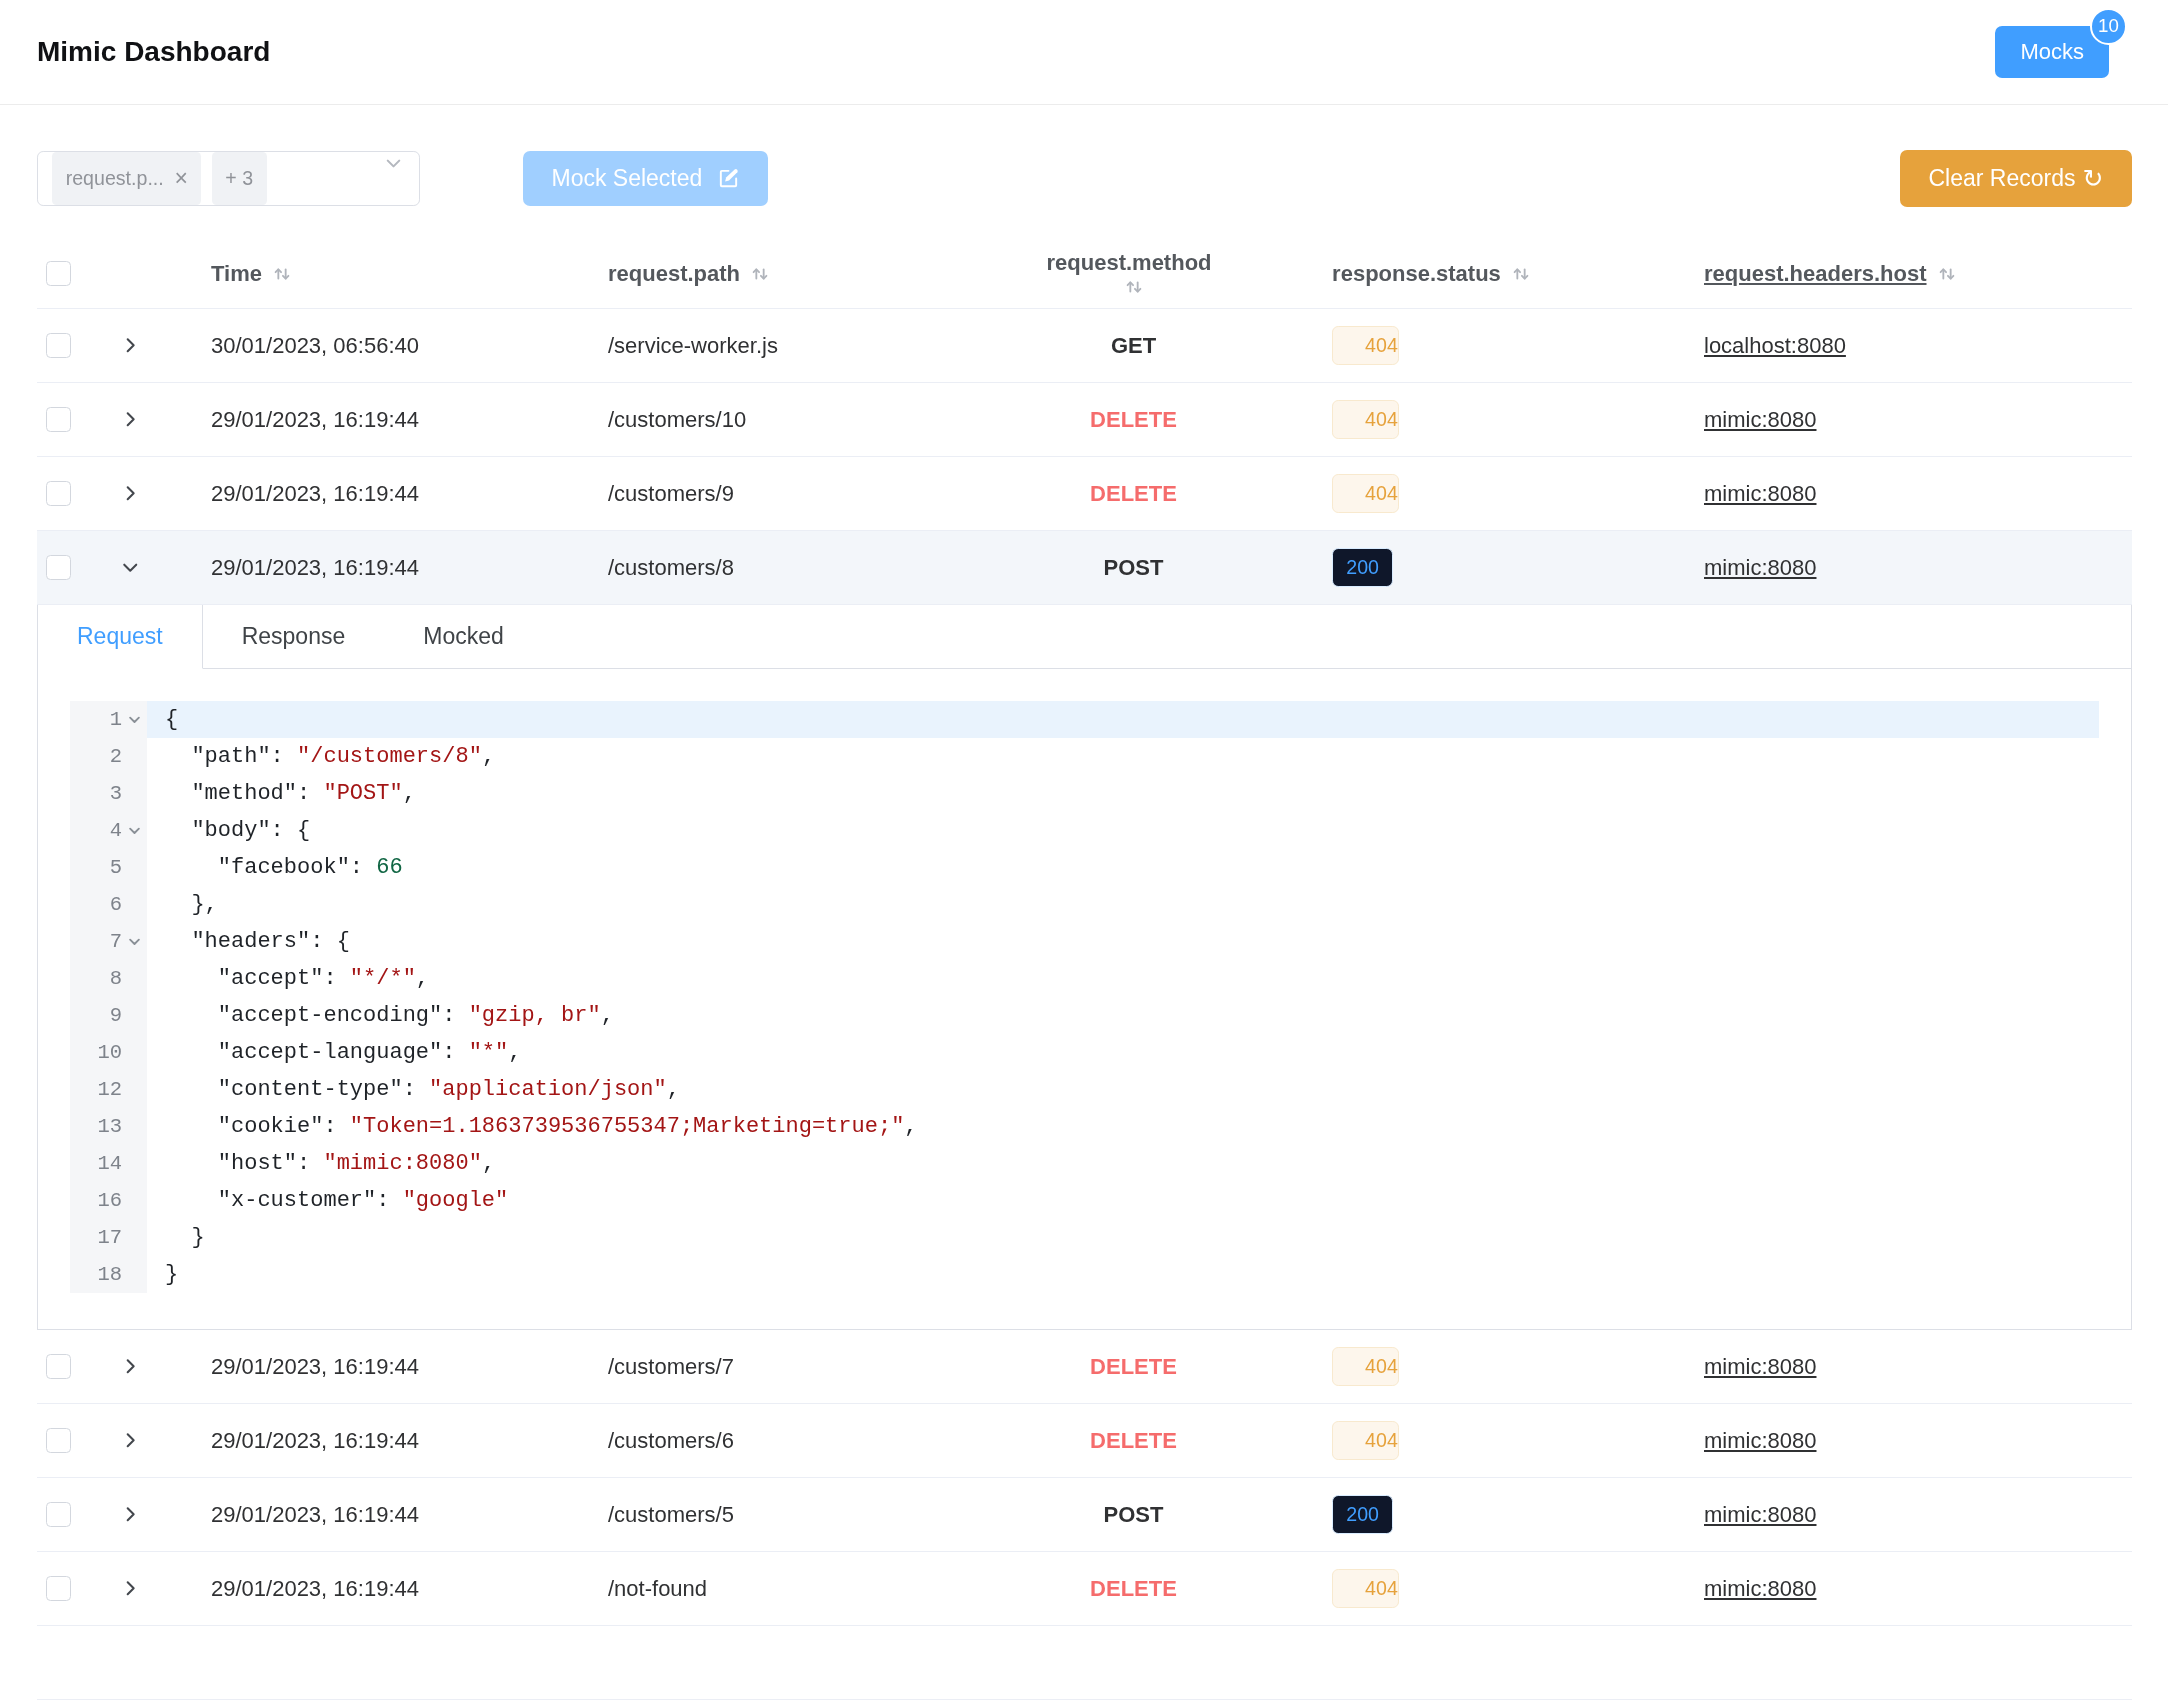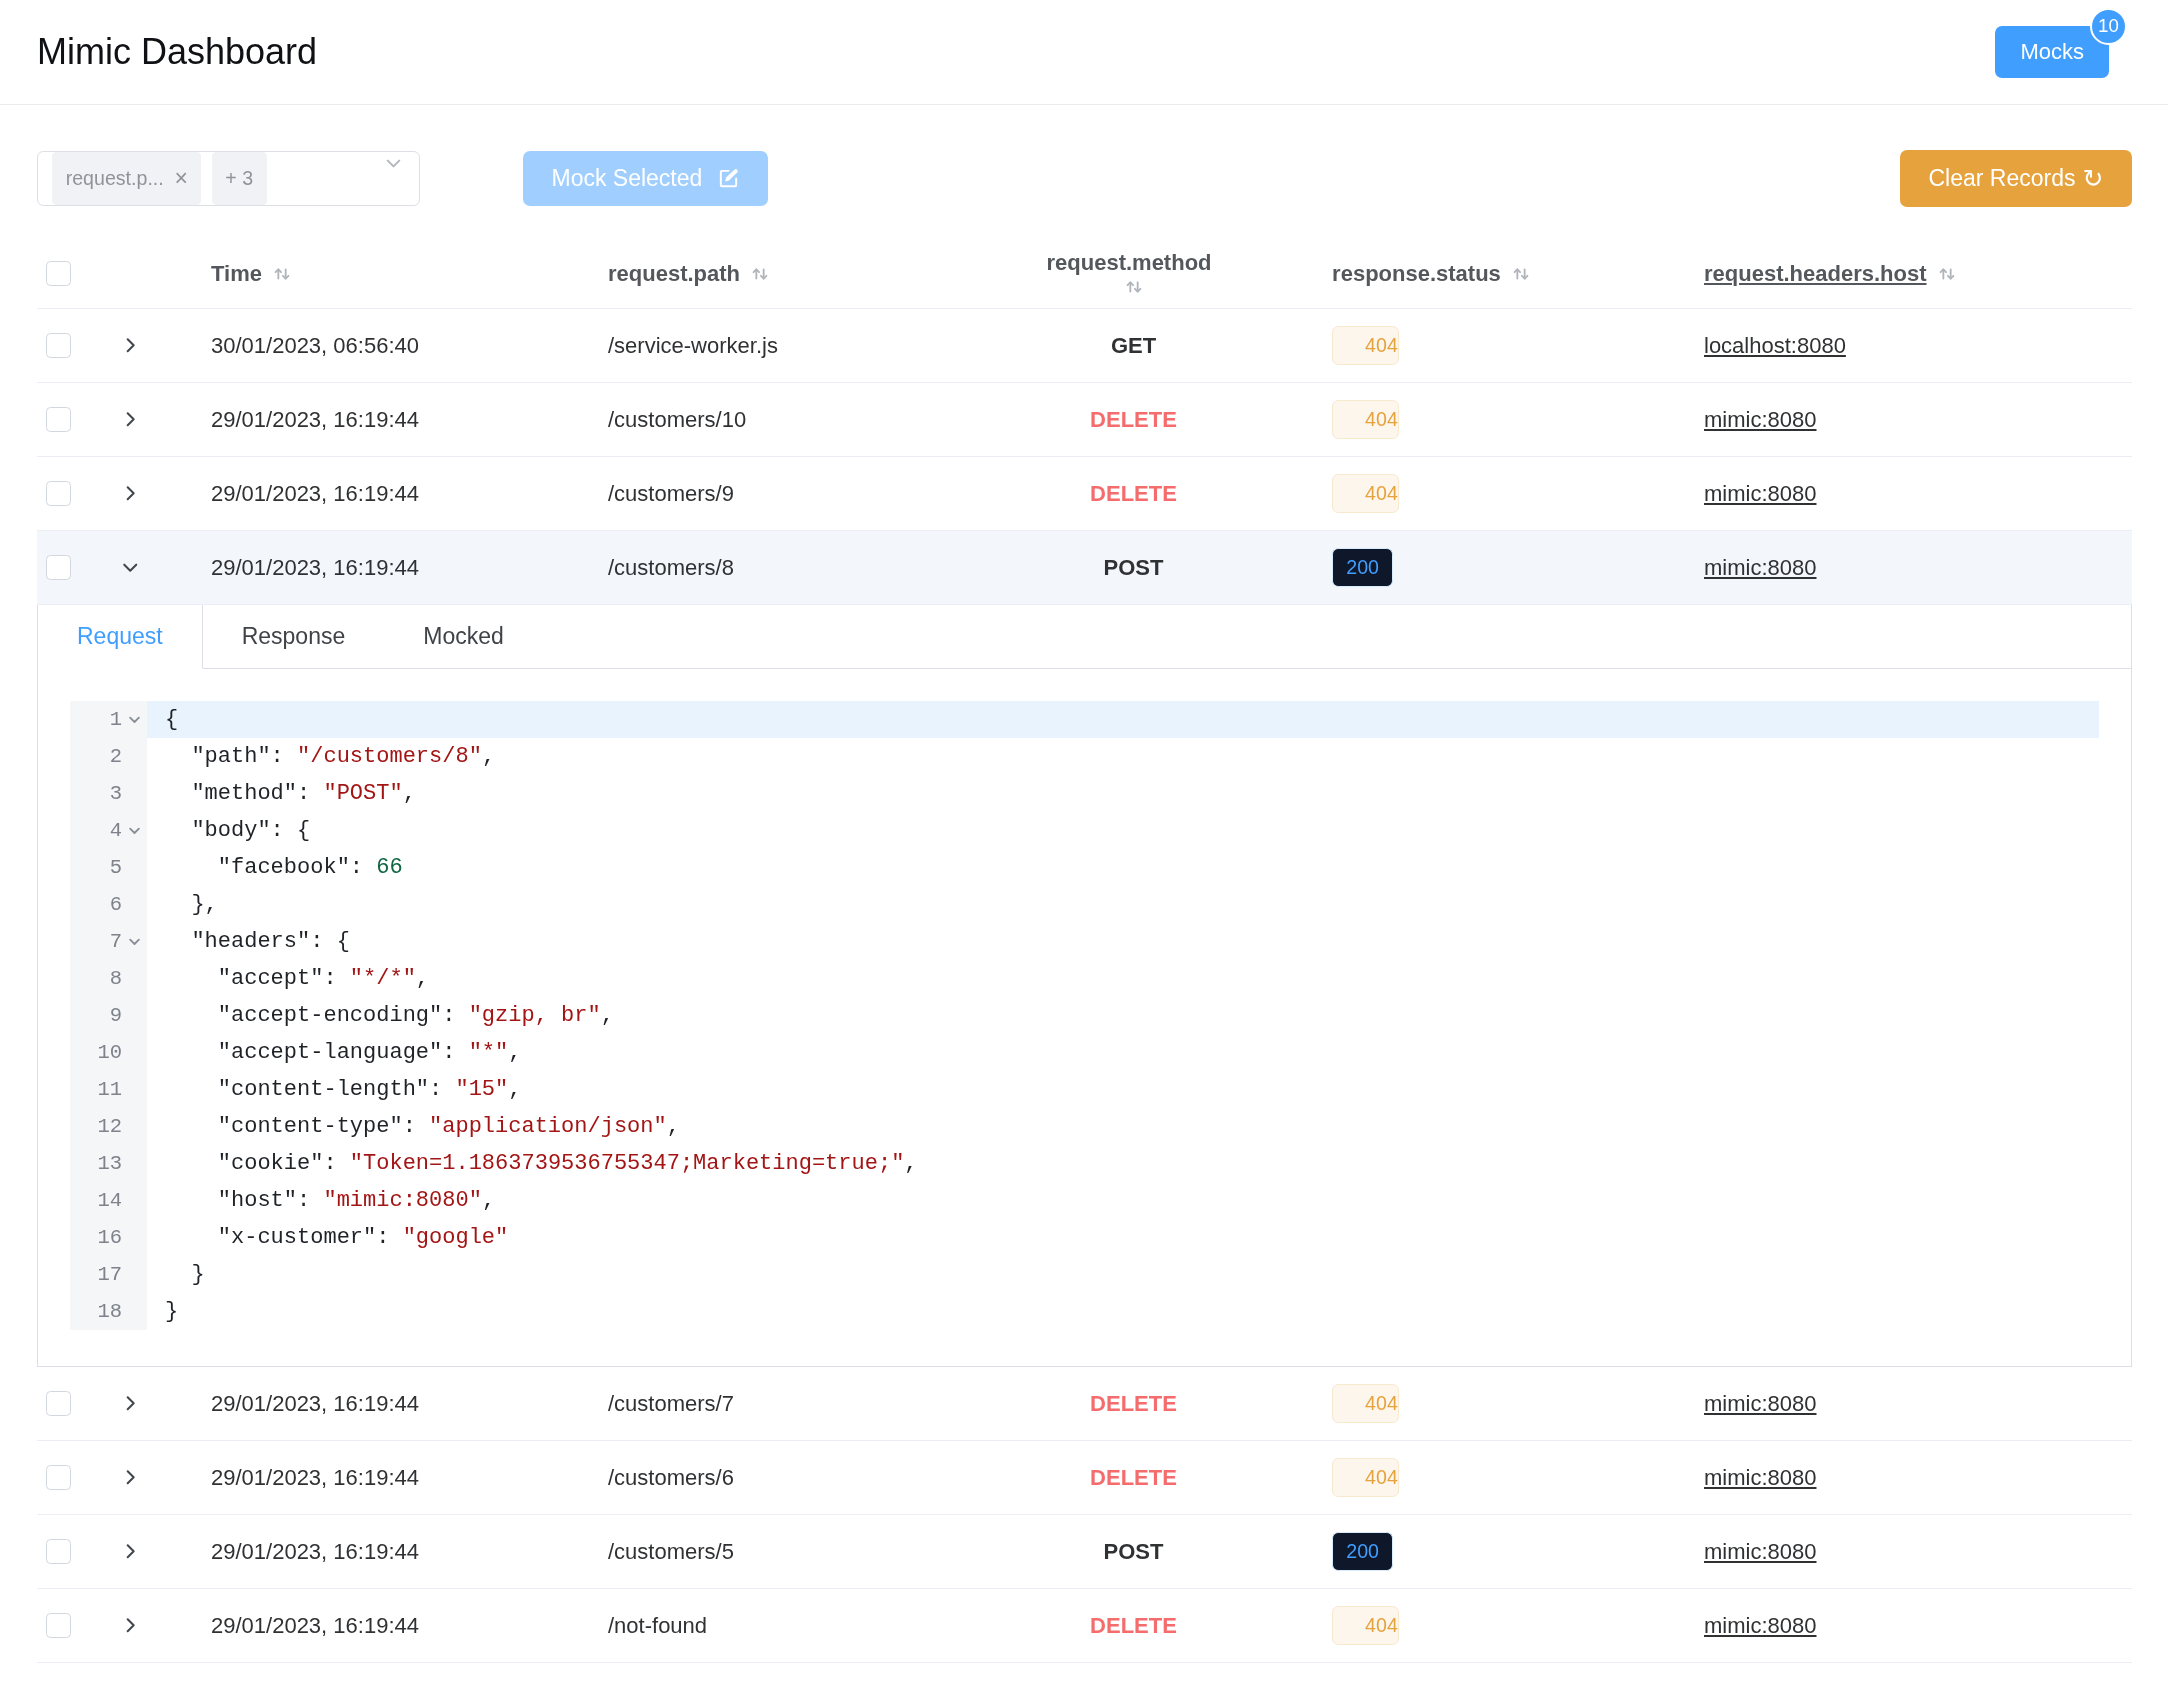"Mimic Dashboard" .page-title { font-size: 36px -> 28px; font-weight: 400 -> 700 }
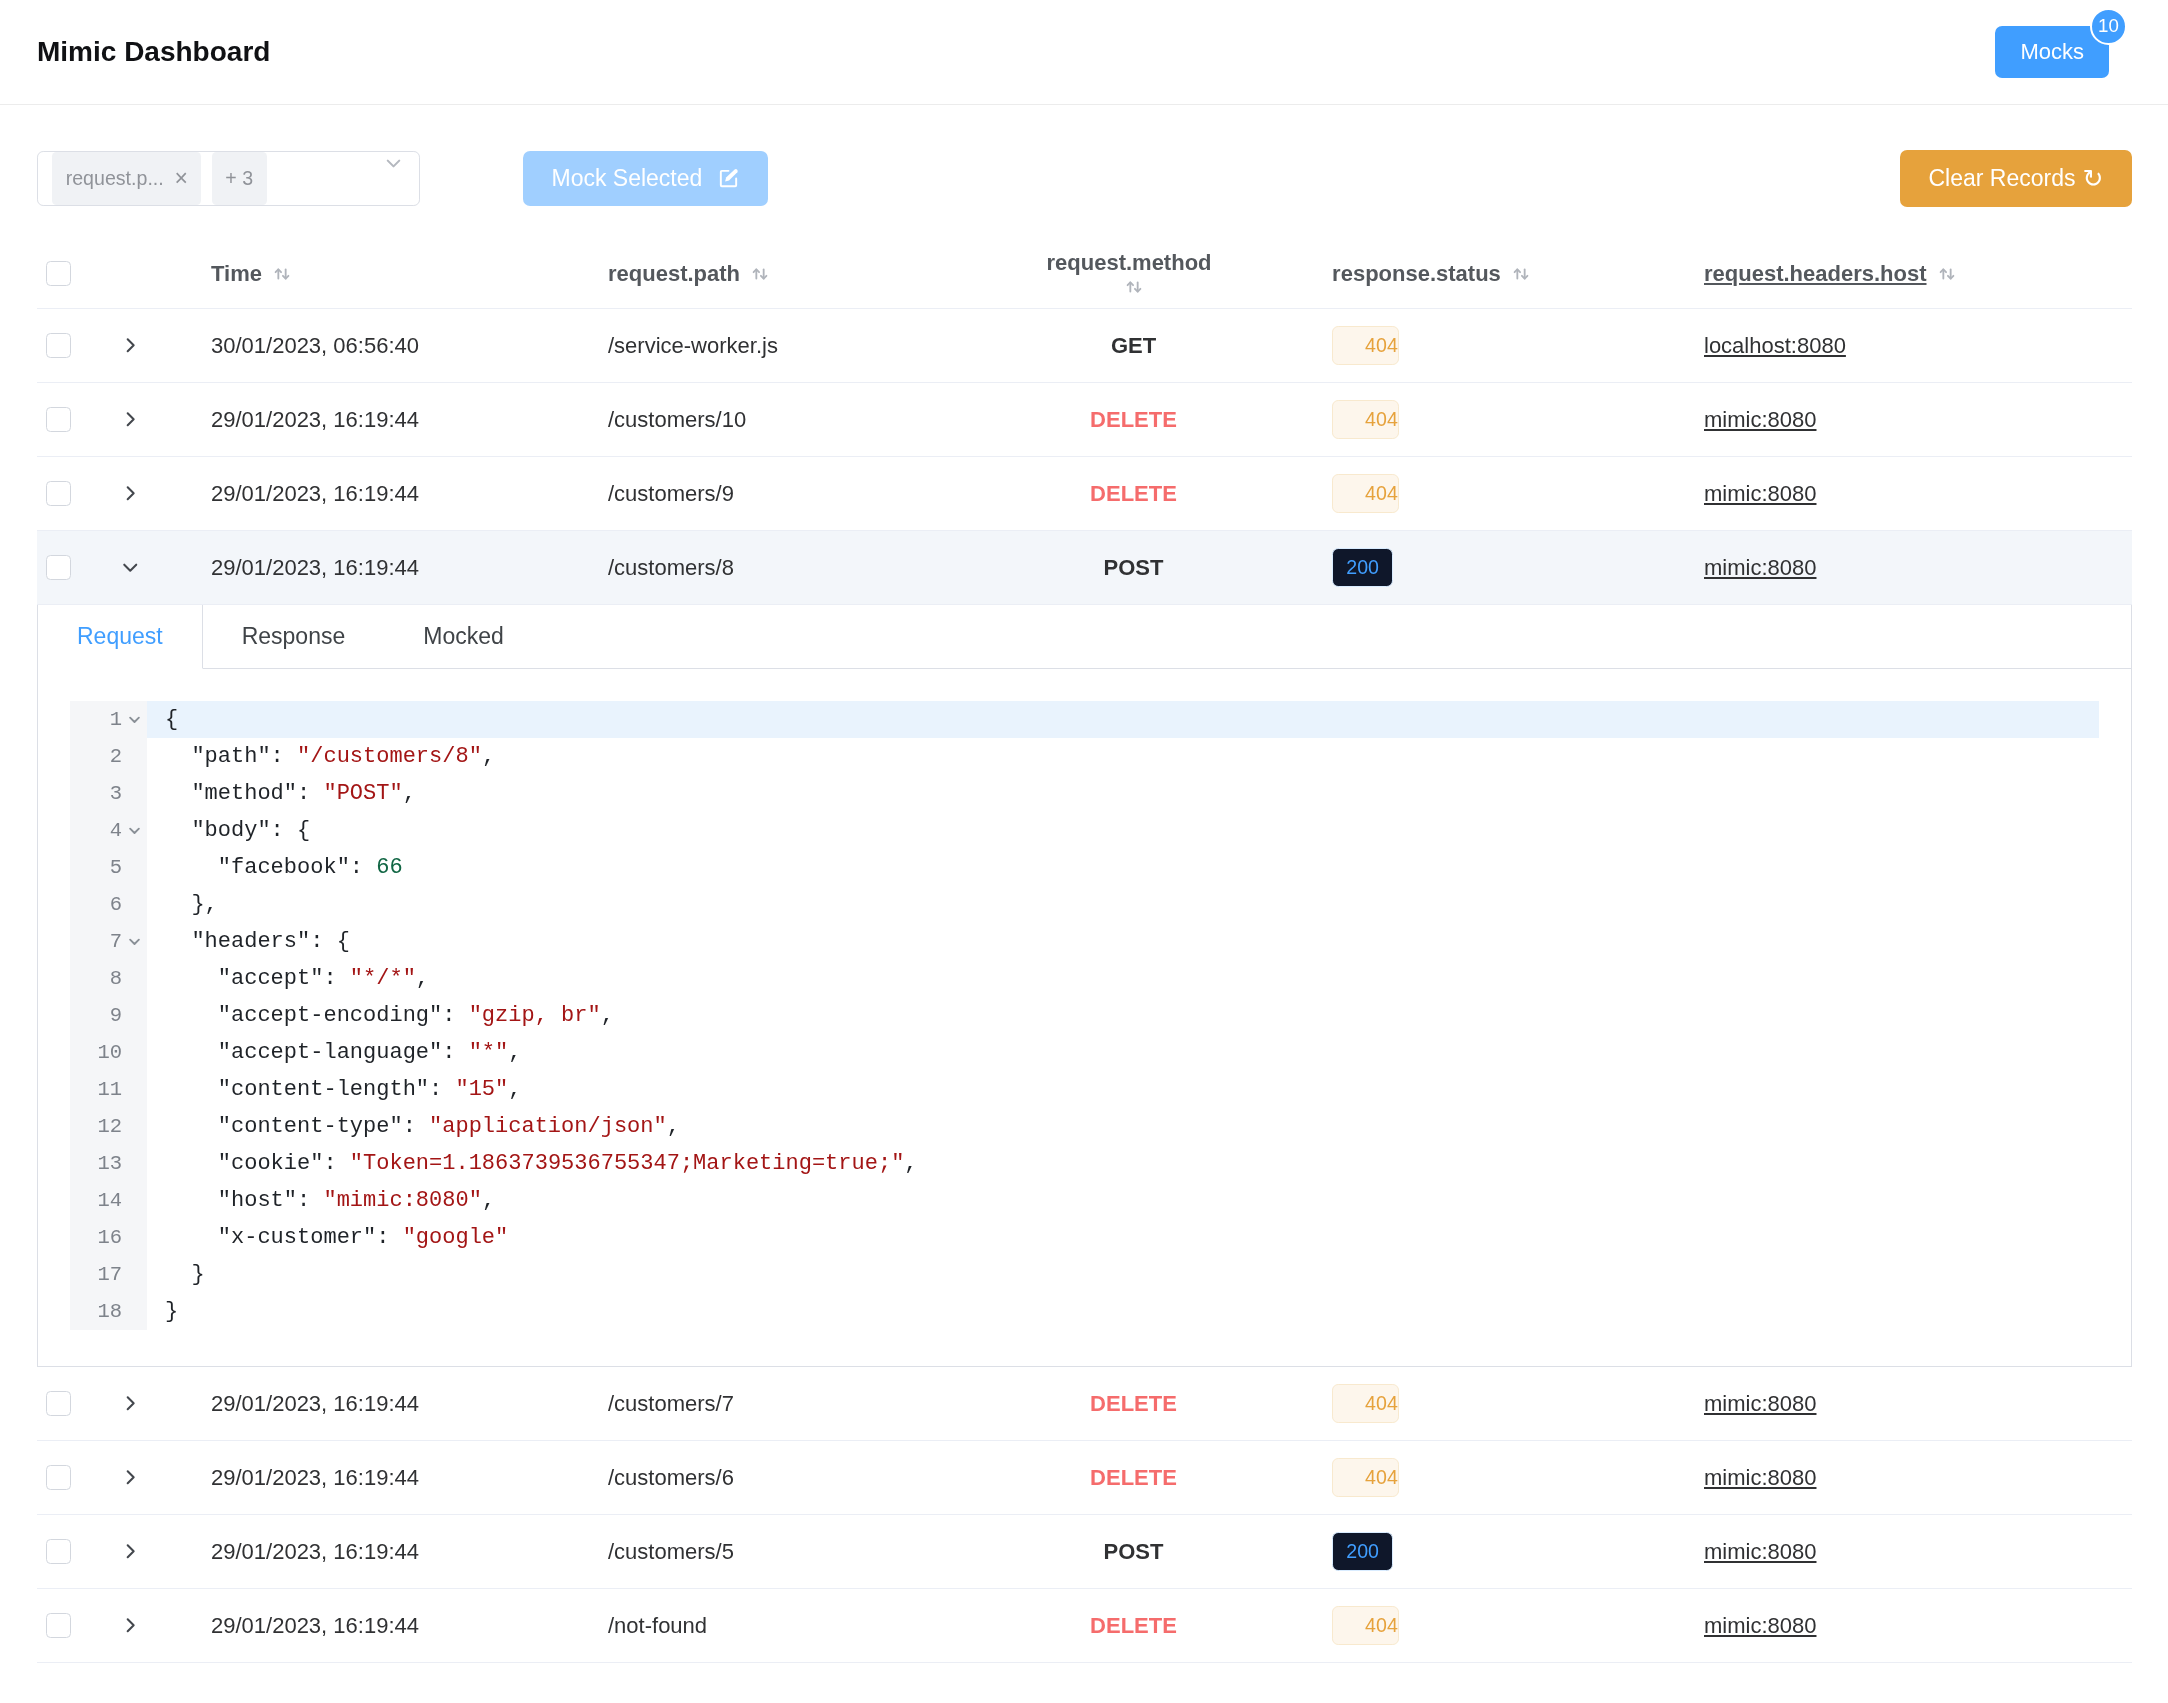"11" div.code-line { html: <div> <span> <span>11</span> <span></span> </span> <span><span> "content-length": </span><span>"15"</span><span>,</span></span> </div> -> none }
